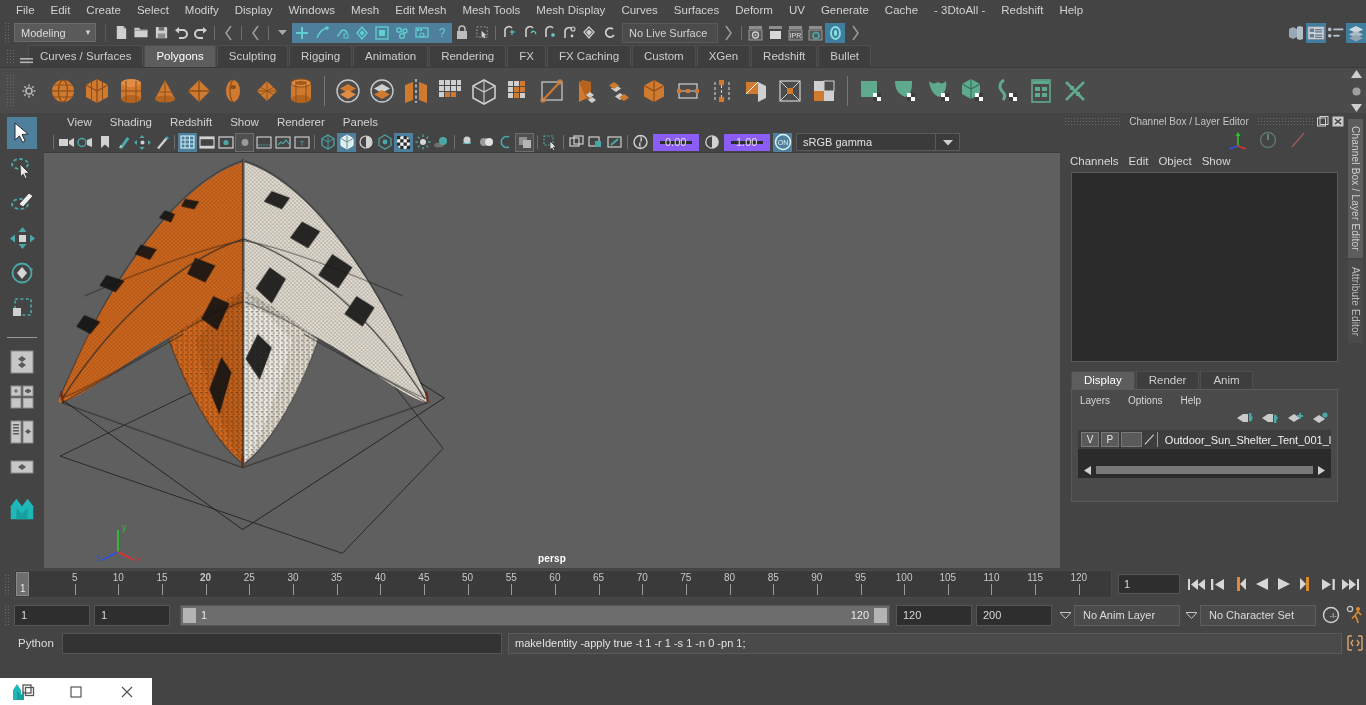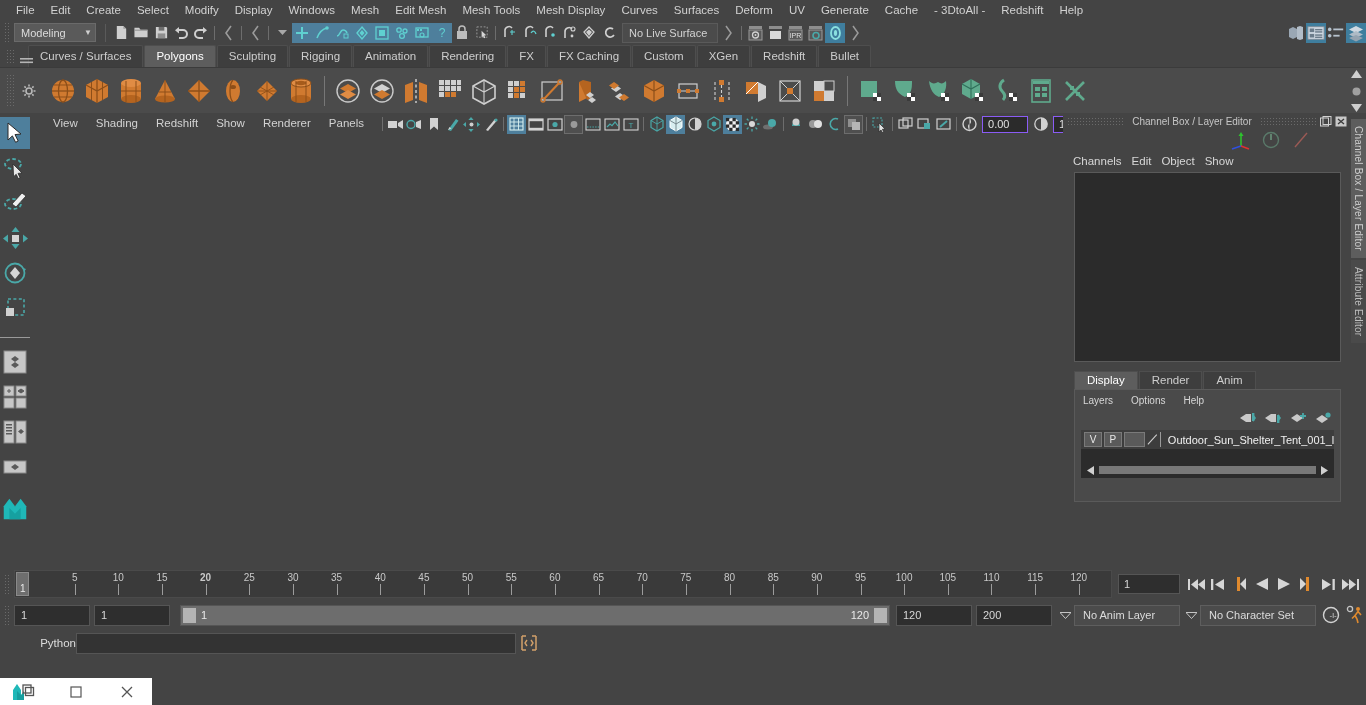"View" .viewport-col { flex-direction: row -> column }
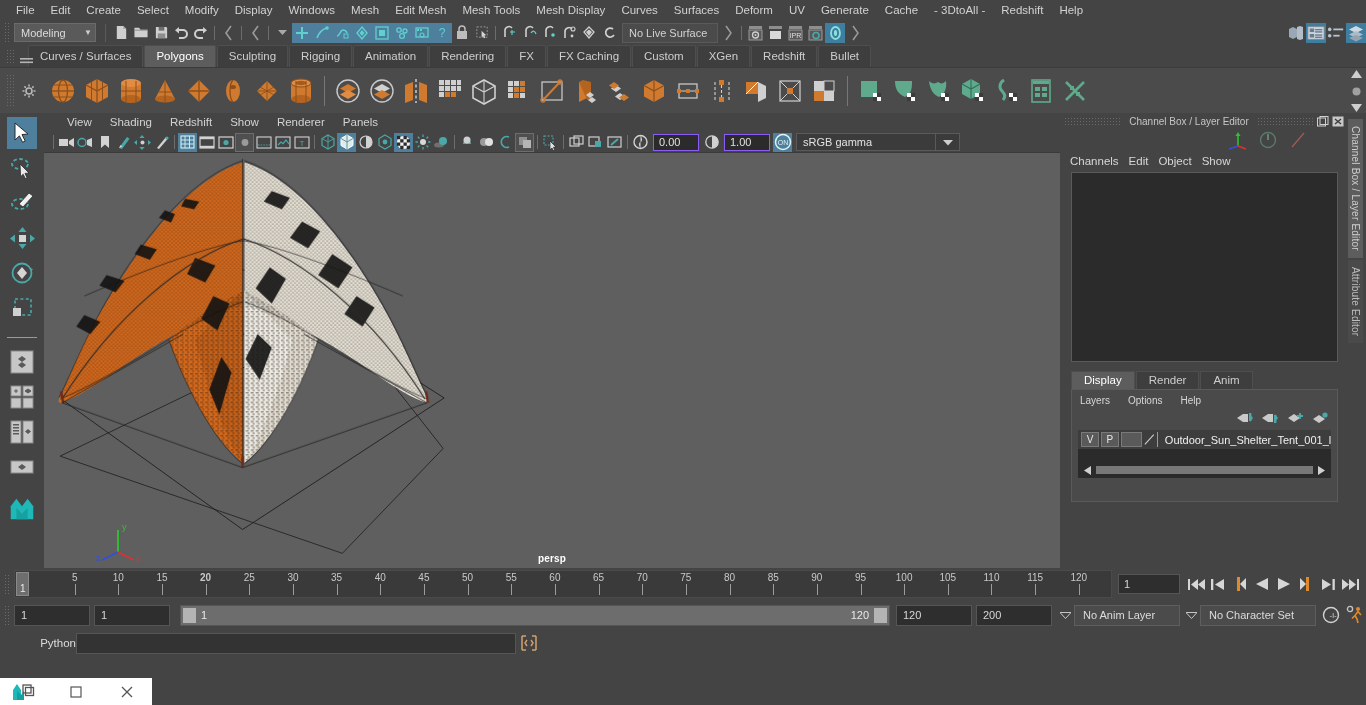"0.00" .numfield { border: 1px solid #8b5cf6 -> 7px solid #8b5cf6 }
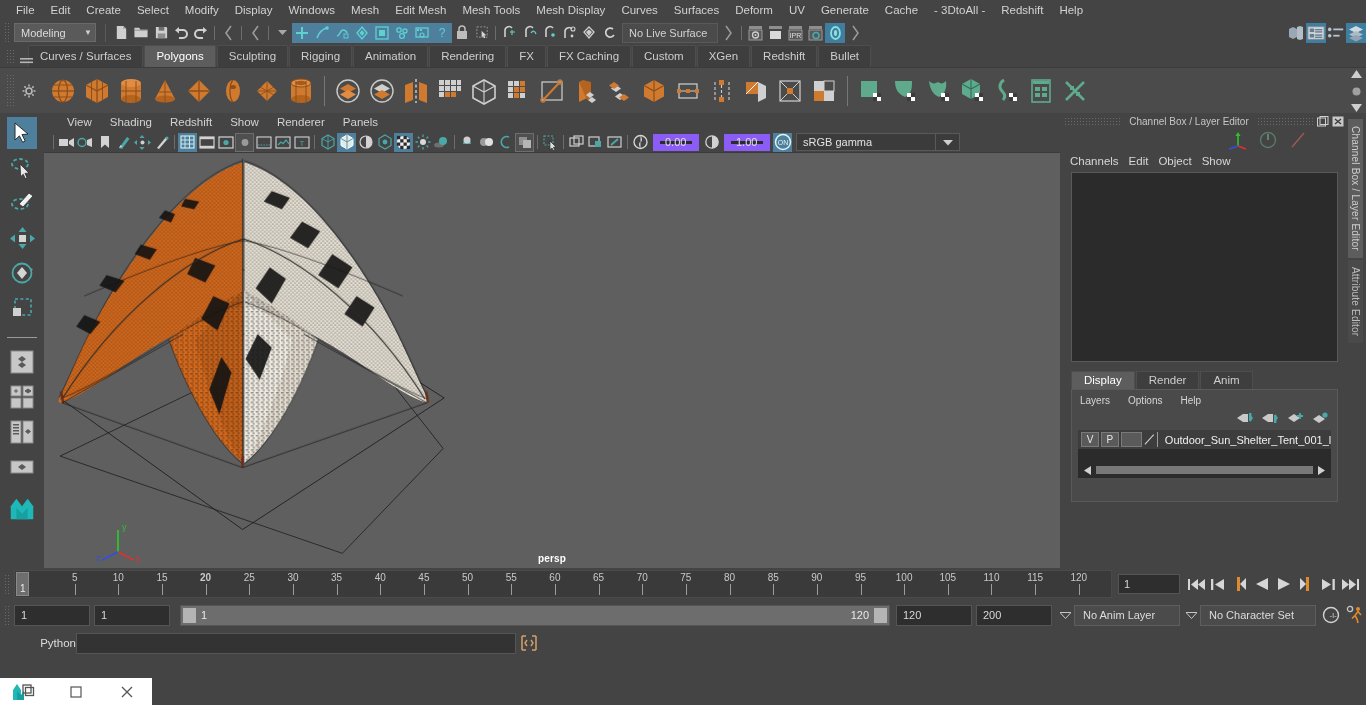"Python" .cmdrow { padding-left: 20px -> 6px; text-align: right -> none }
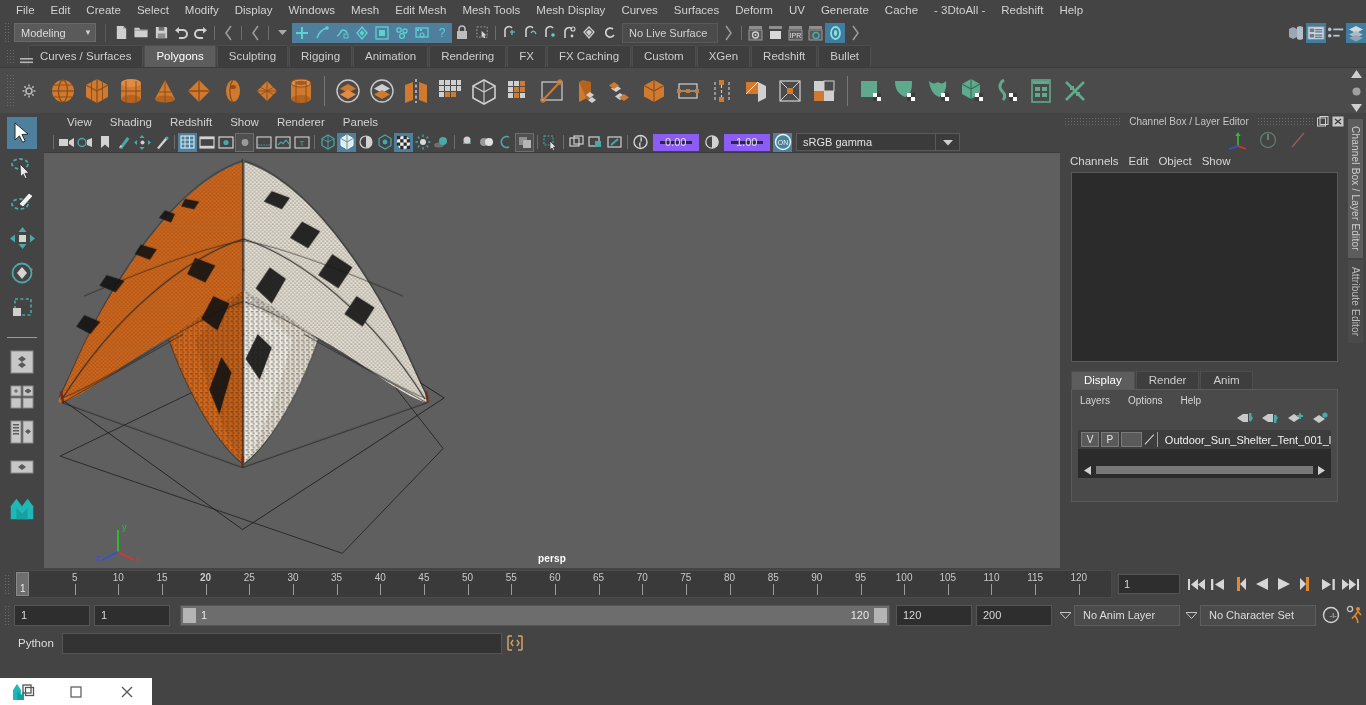"makeIdentity -apply true -t 1" div.cmdresult { html: none -> <div>makeIdentity -apply true -t 1 -r 1 -s 1 -n 0 -pn 1;</div> }
